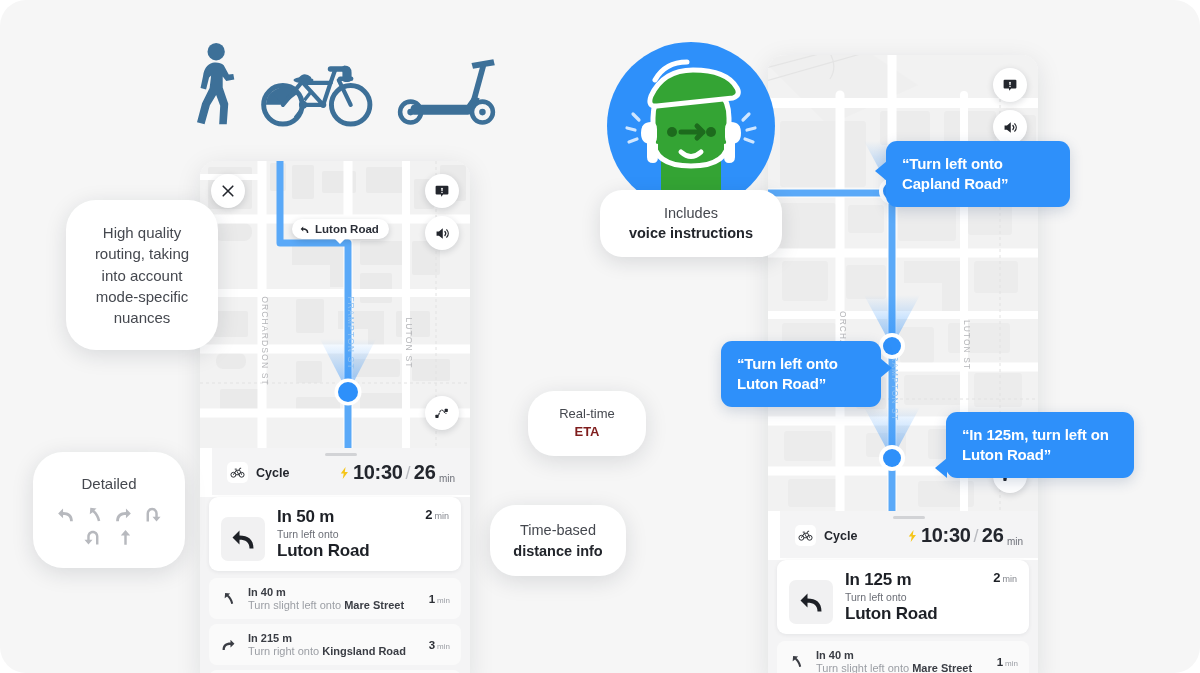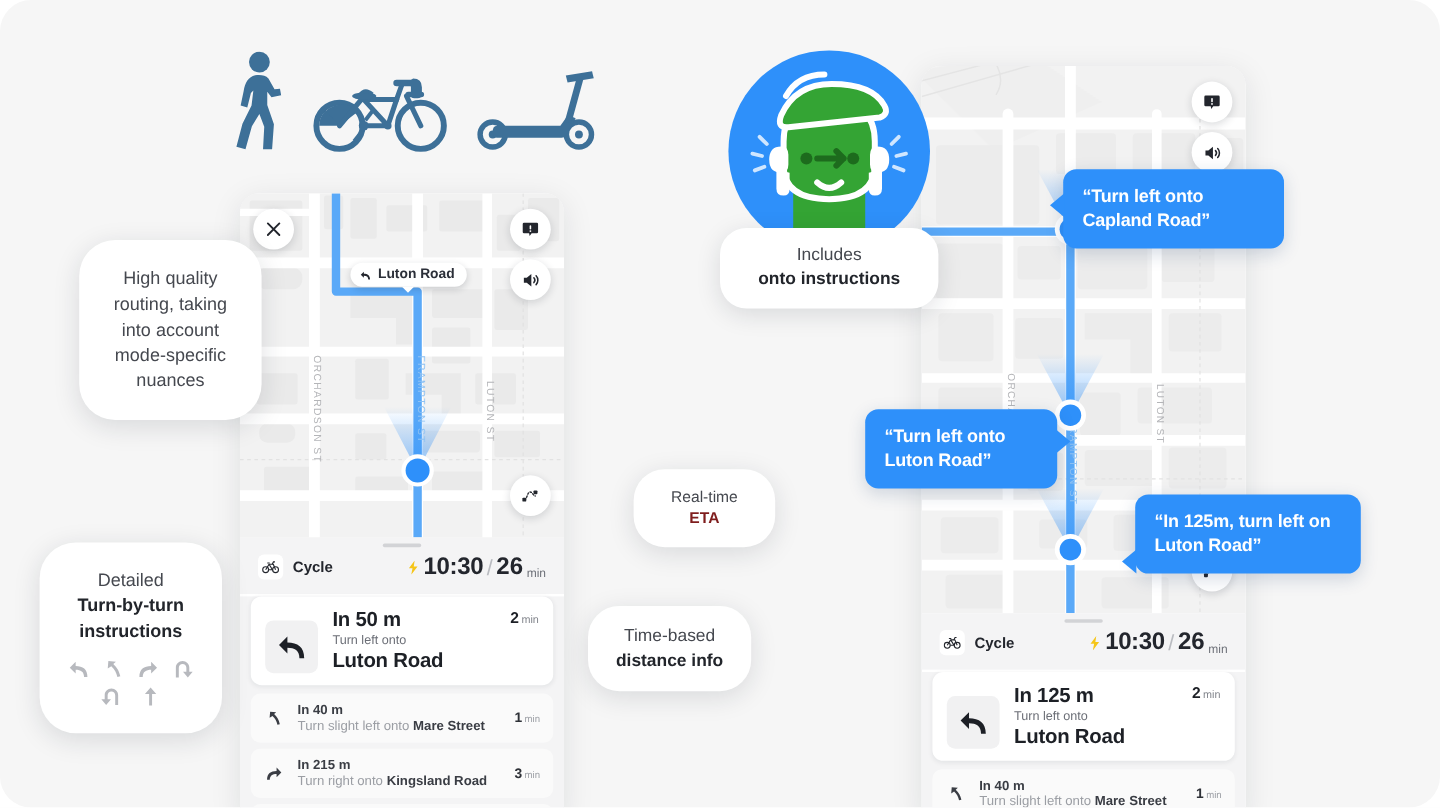"onto instructions" strong { text: onto -> voice }
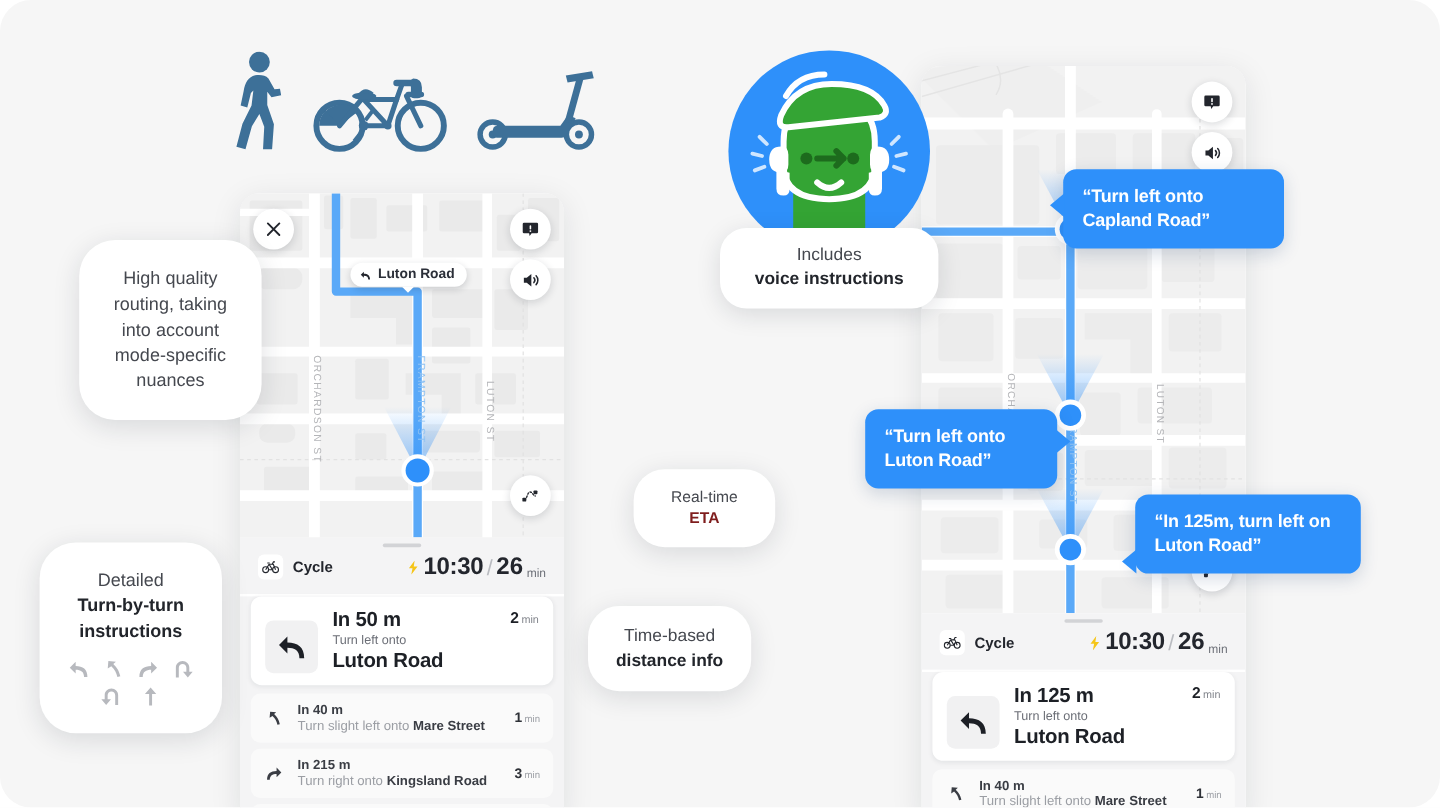"Cycle" .etabar { left: 0 -> 12px }
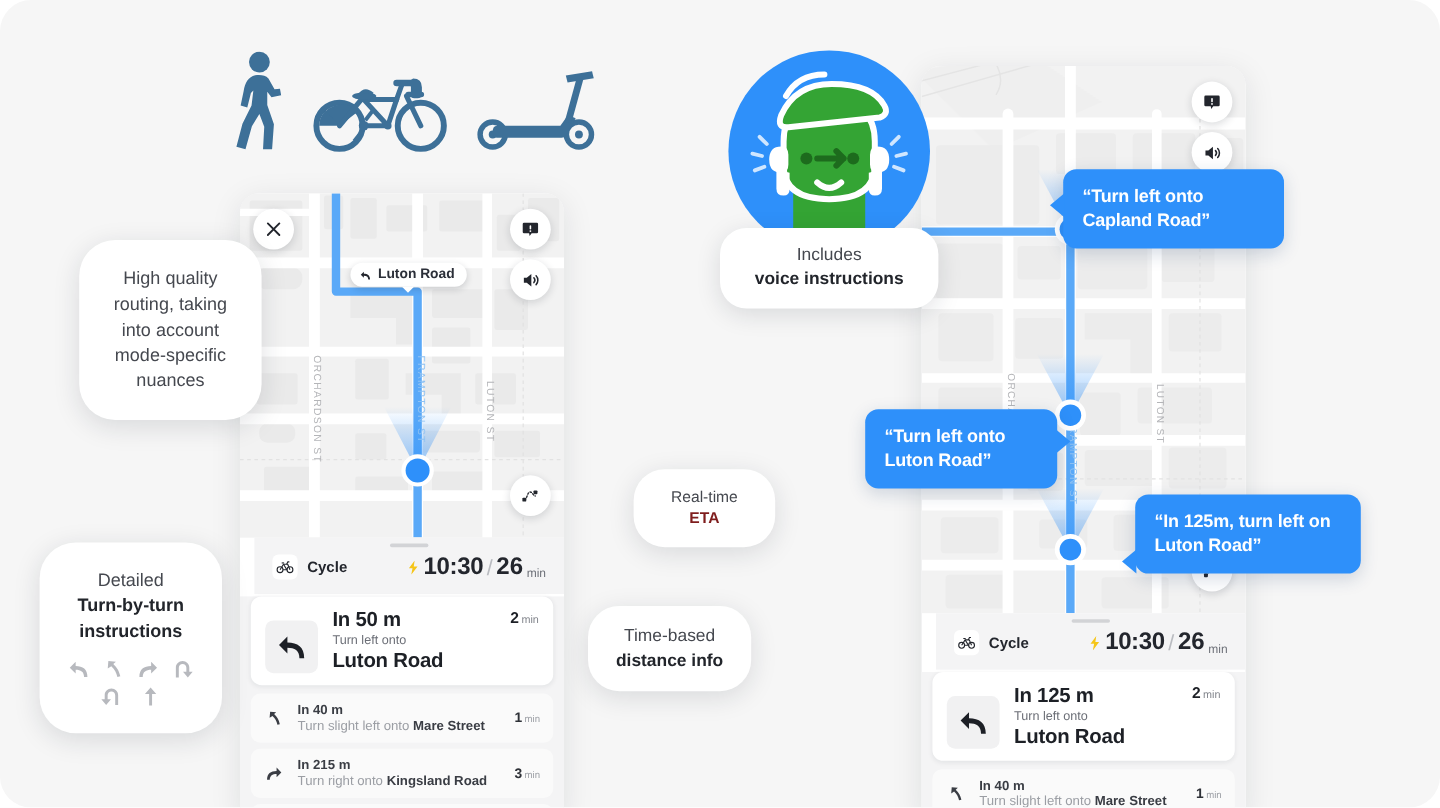"Turn-by-turn instructions" div { html: <div>Turn-by-turn instructions</div> -> none }
